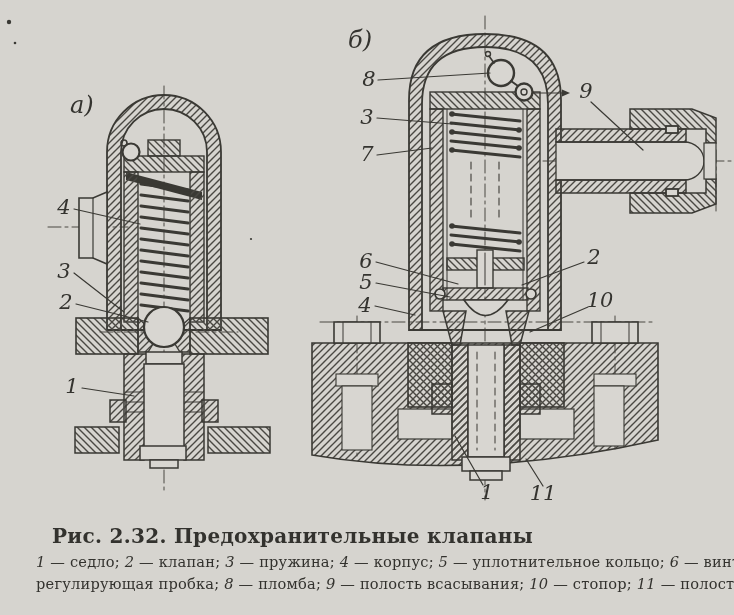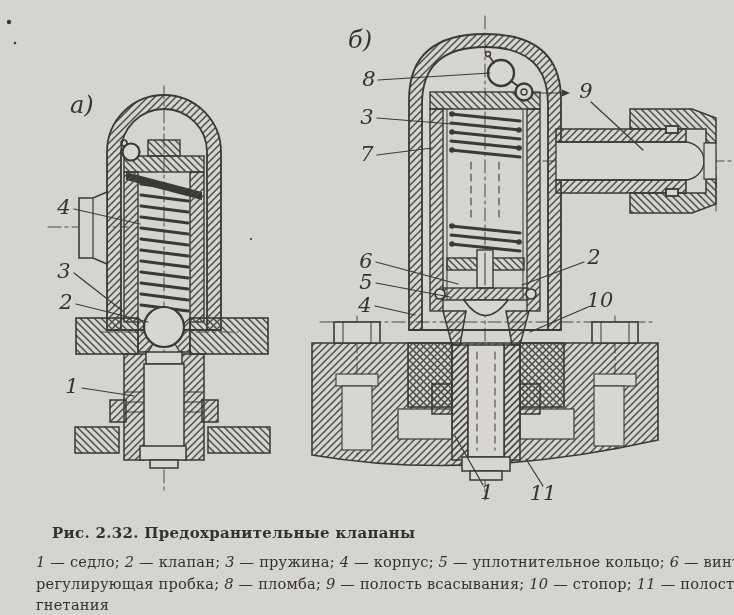"Рис. 2.32. Предохранительные клапаны" .cap-title { font-size: 15px -> 20px }
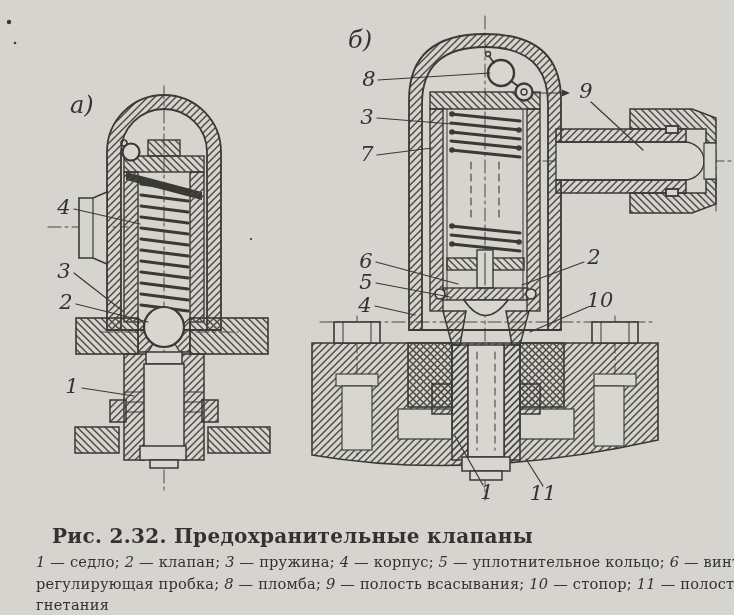"гнетания" div.legend-line { html: <div>гнетания</div> -> none }
